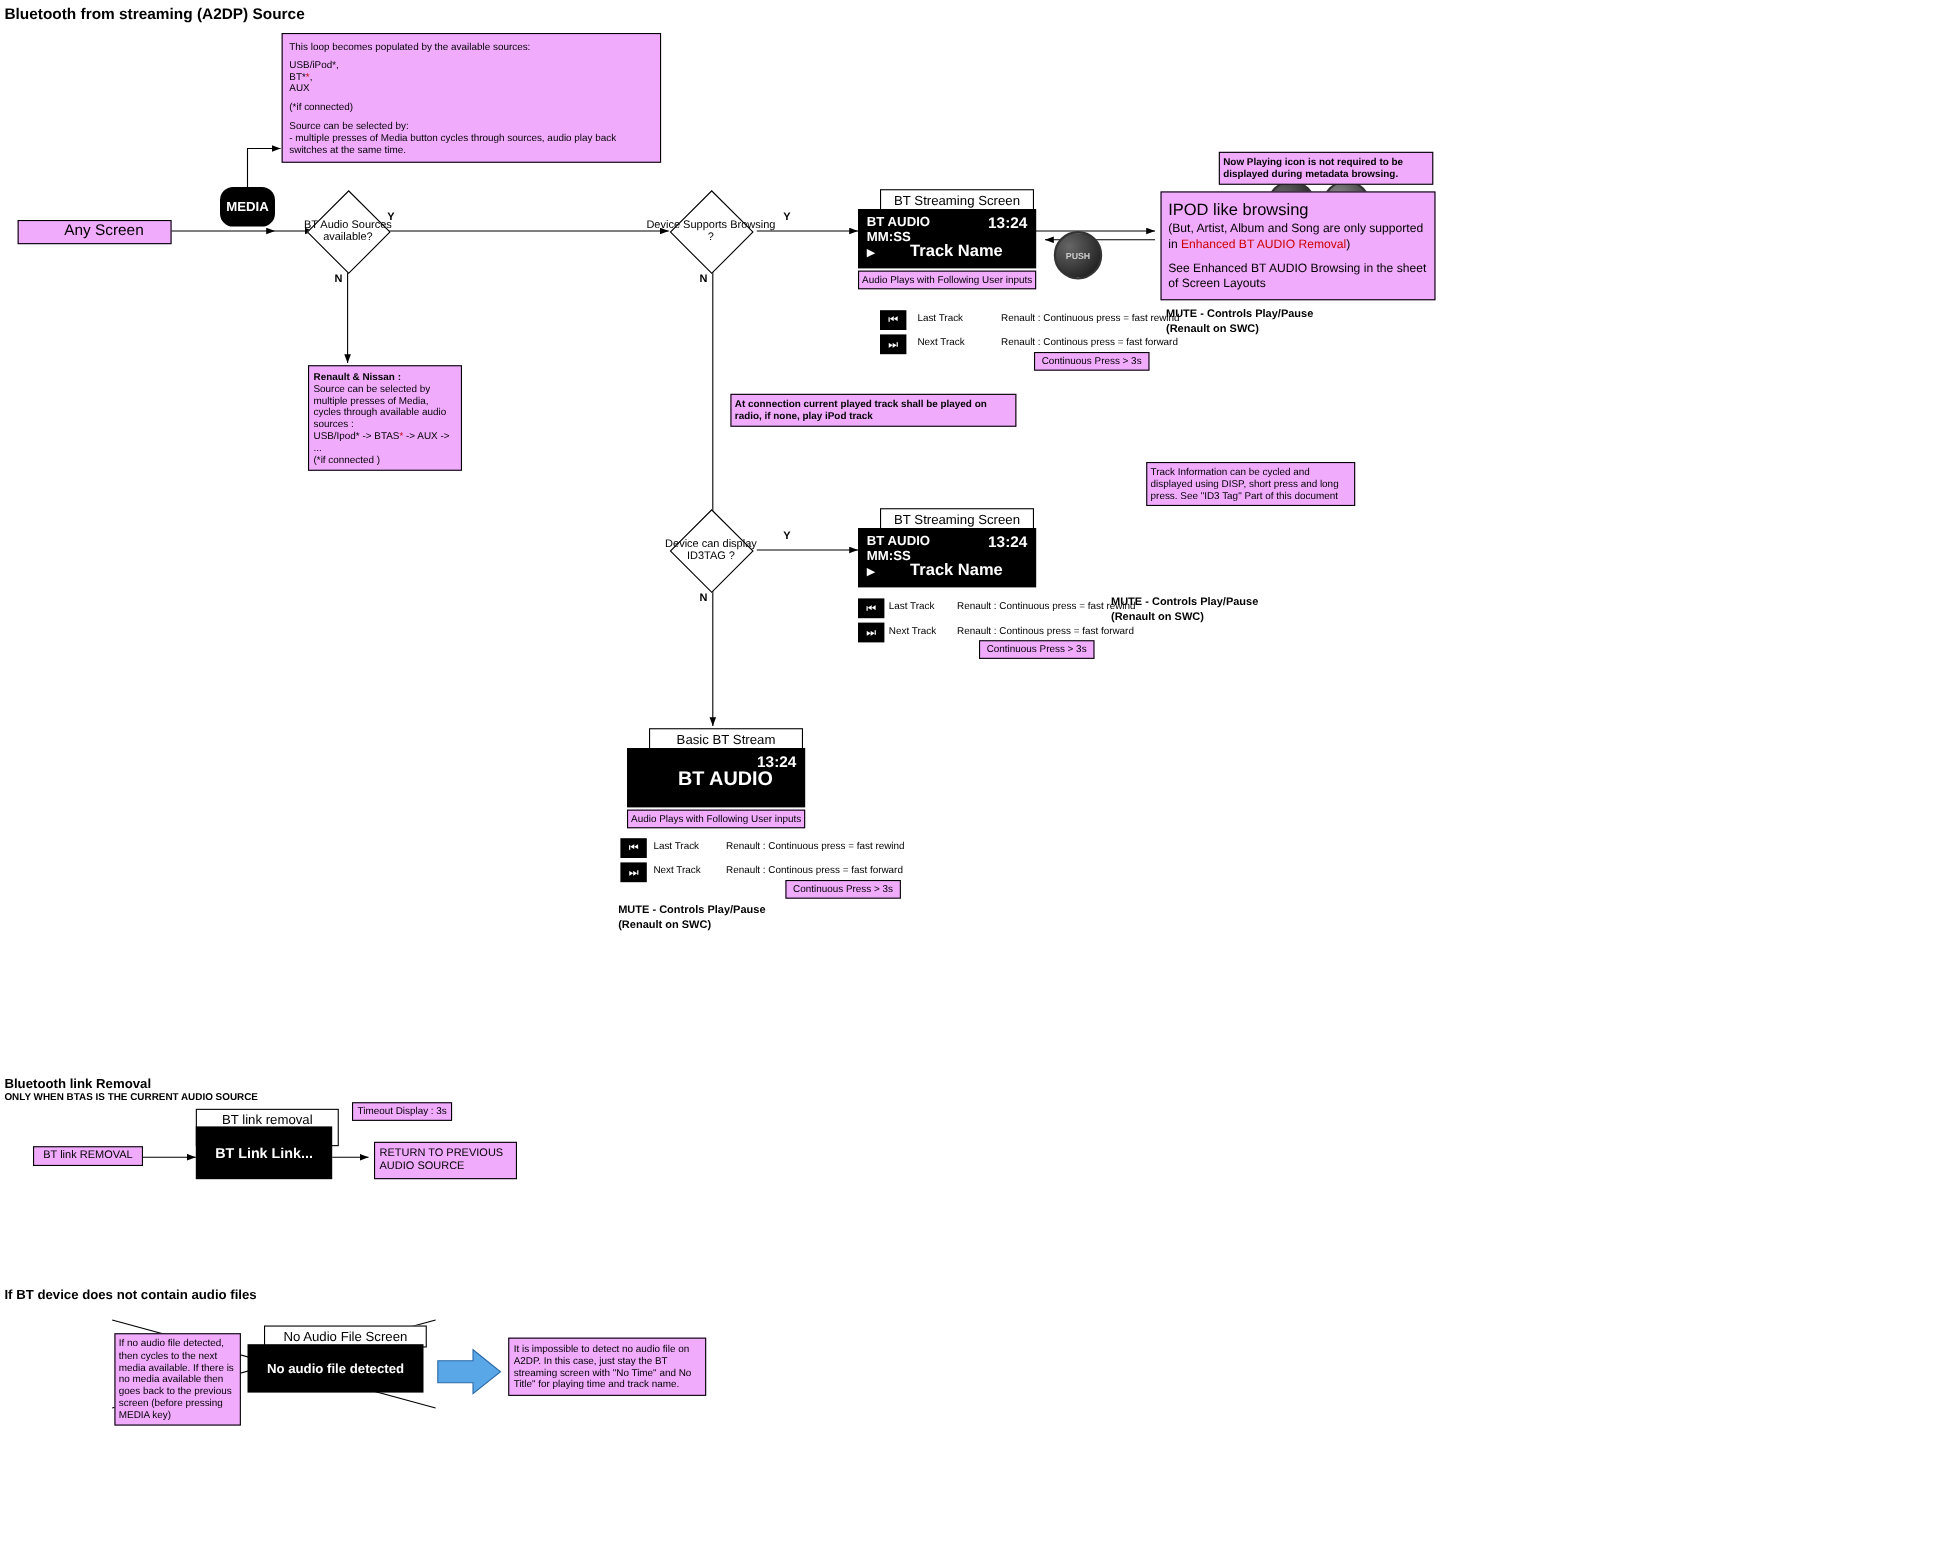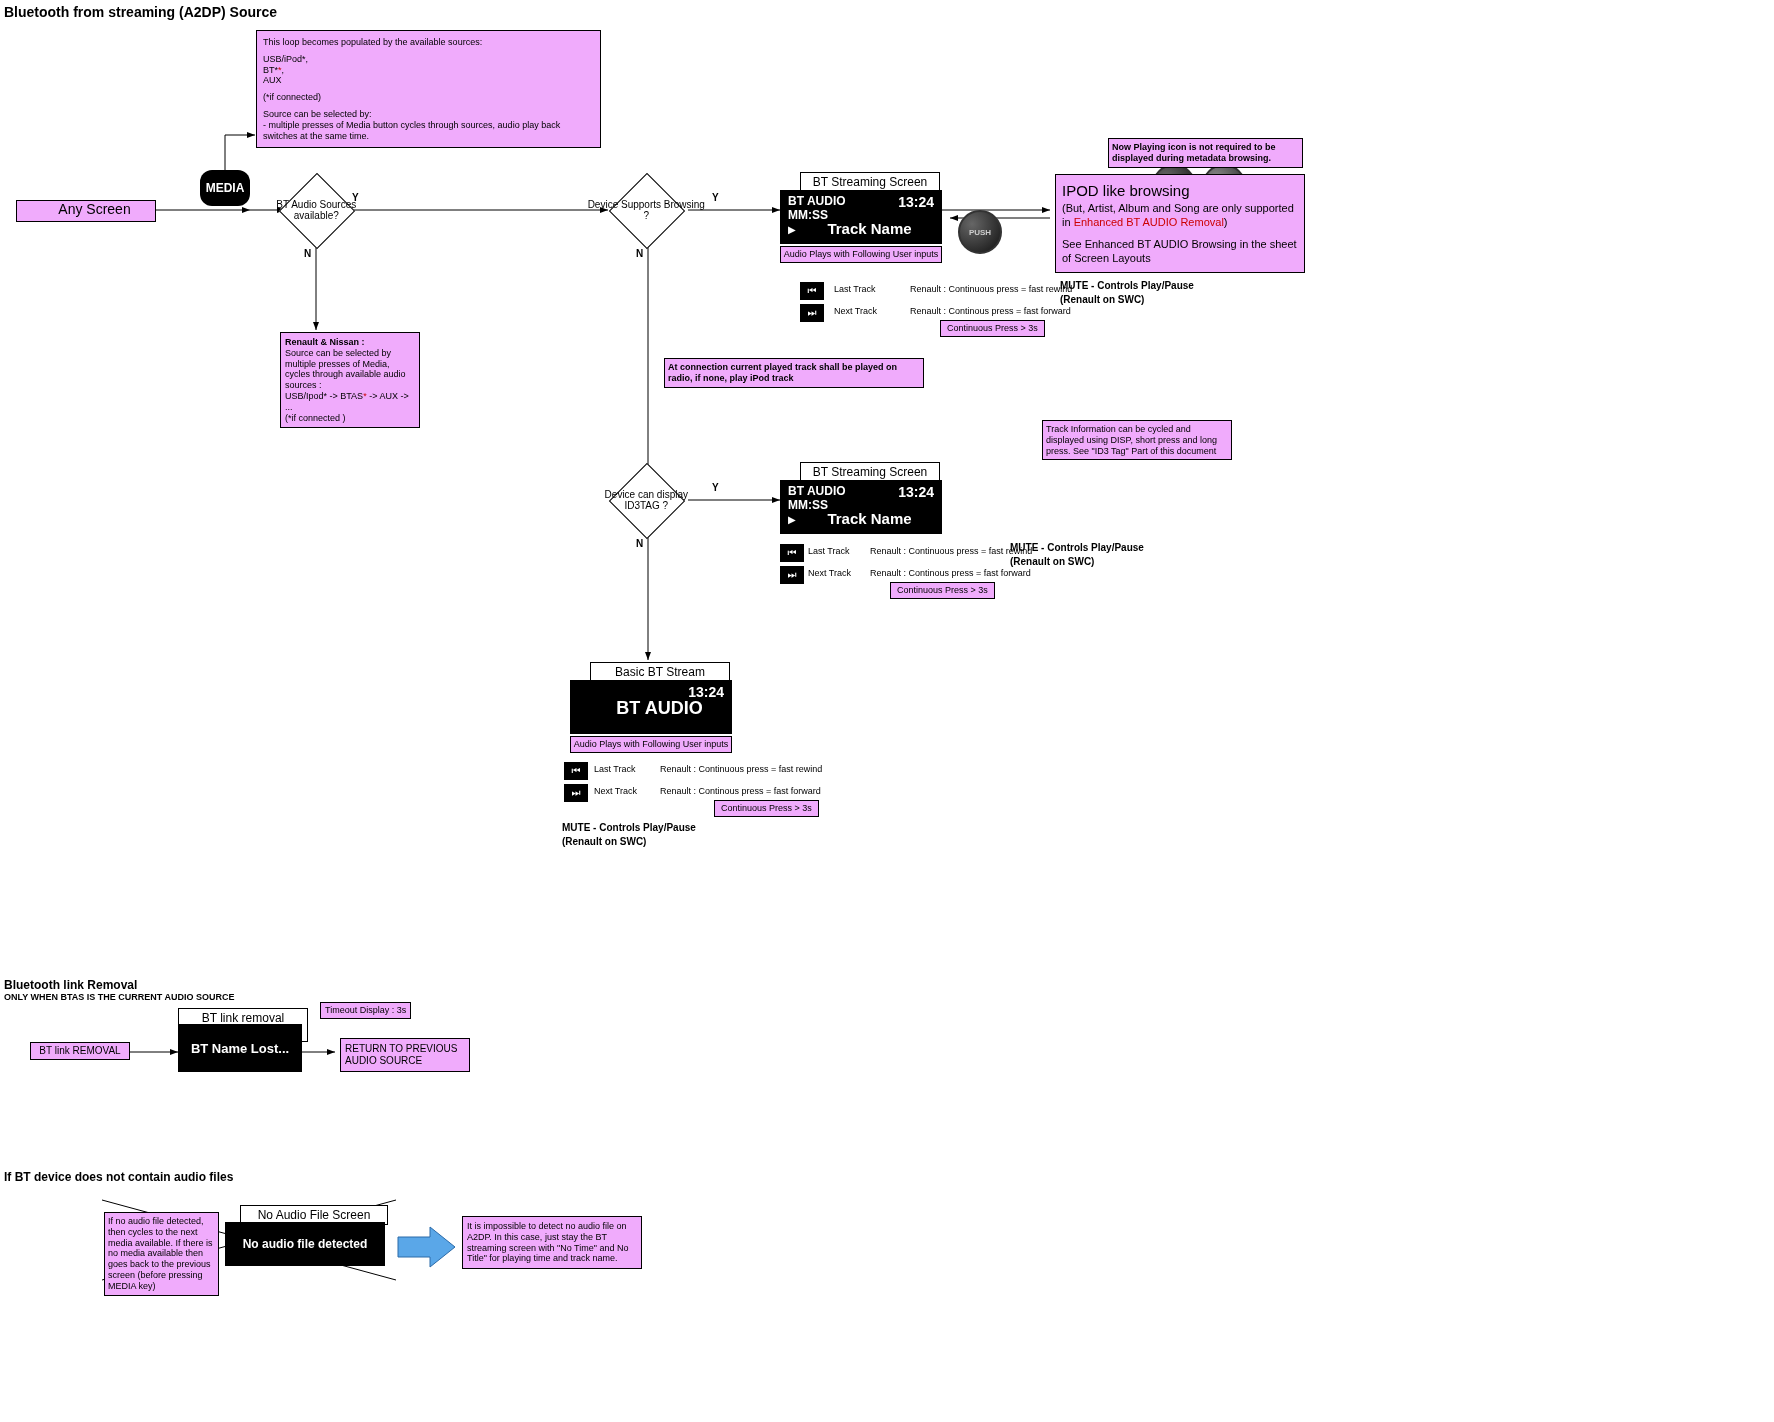"BT Name Lost..." div.abs { text: Name Lost -> Link Link }
